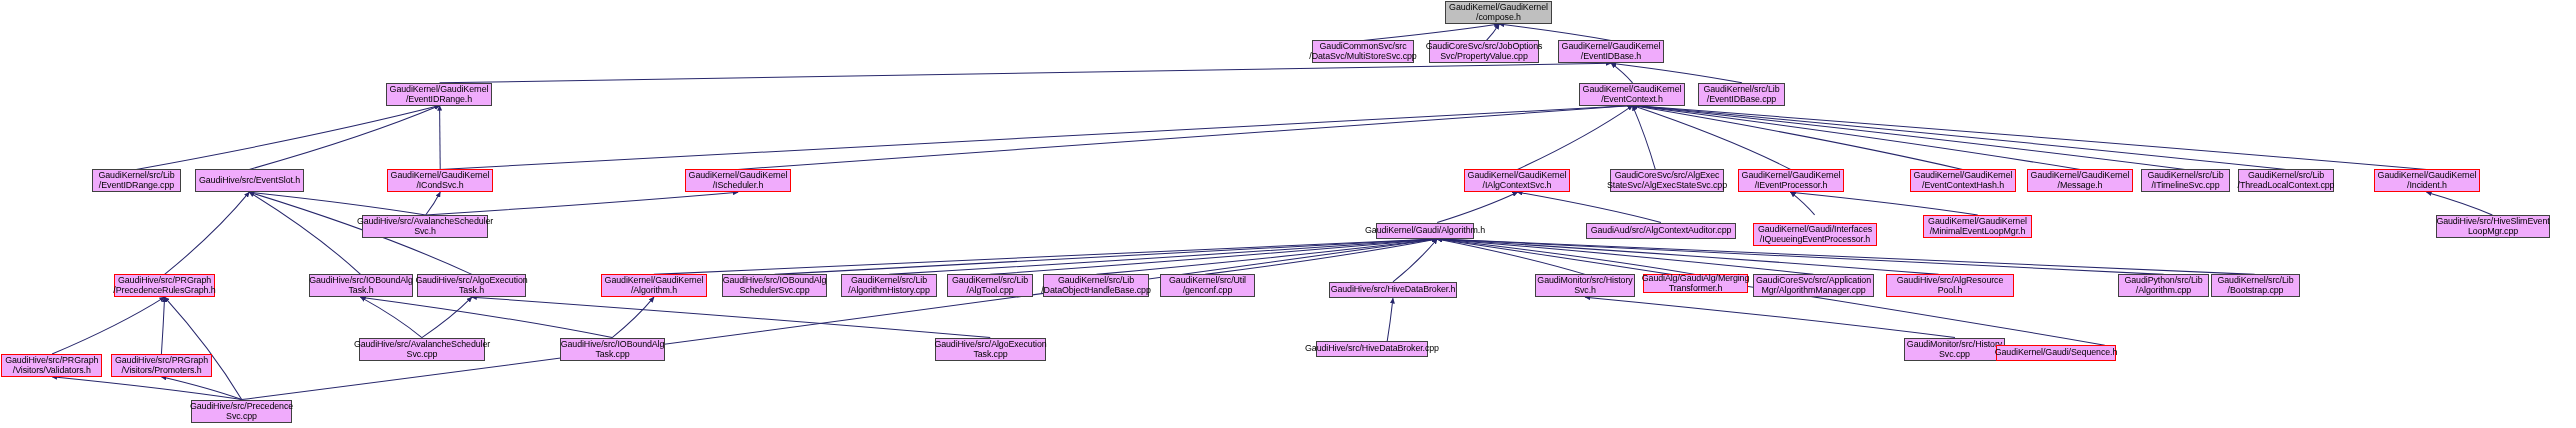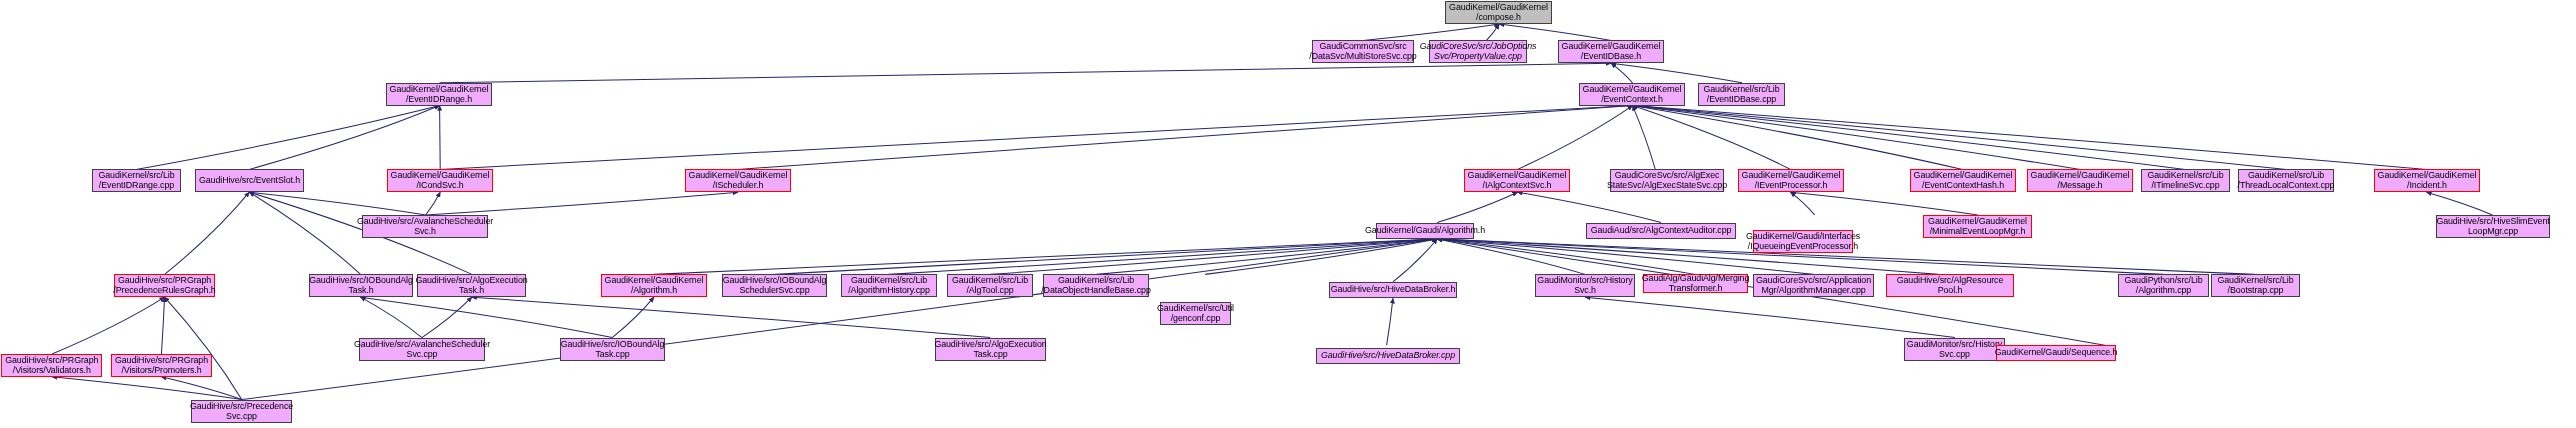"GaudiCoreSvc/src/JobOptions" div.node { font-style: italic -> none; width: 98px -> 110px }
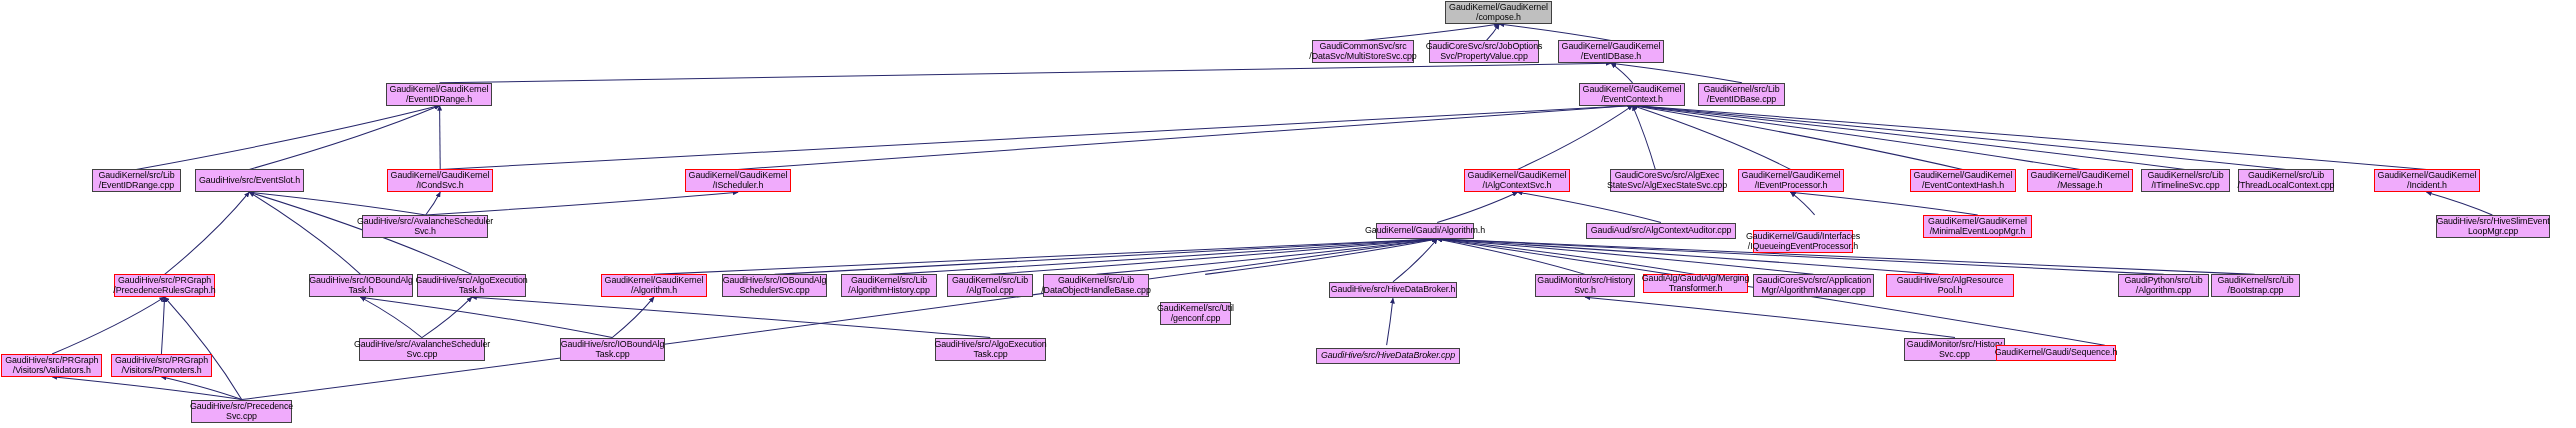"GaudiKernel/Gaudi/Interfaces" div.node { top: 230px -> 223px; width: 100px -> 124px }
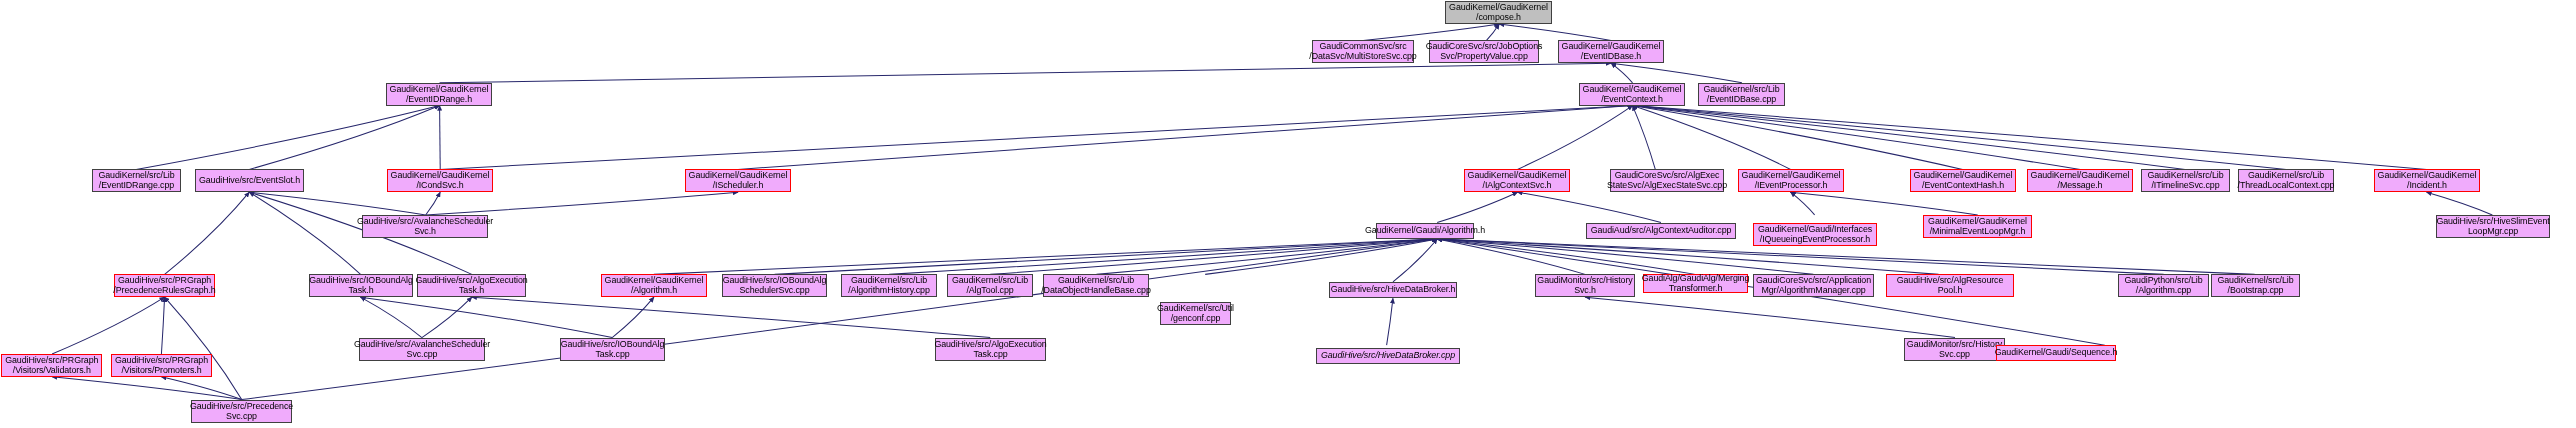"GaudiKernel/src/Util" div.node { margin-top: 28px -> none; width: 71px -> 95px }
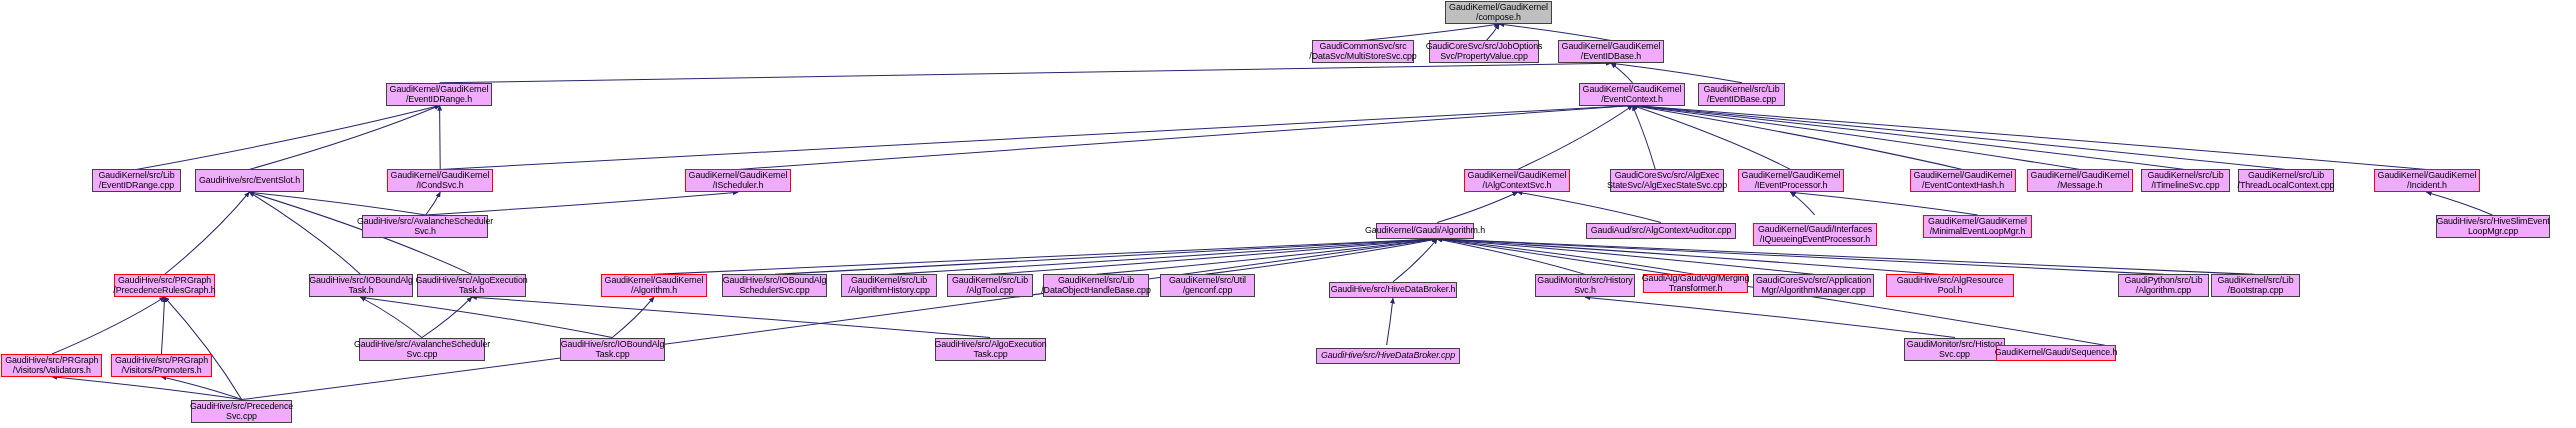"GaudiHive/src/HiveDataBroker.cpp" div.node { font-style: italic -> none; top: 348px -> 341px; width: 144px -> 112px }
